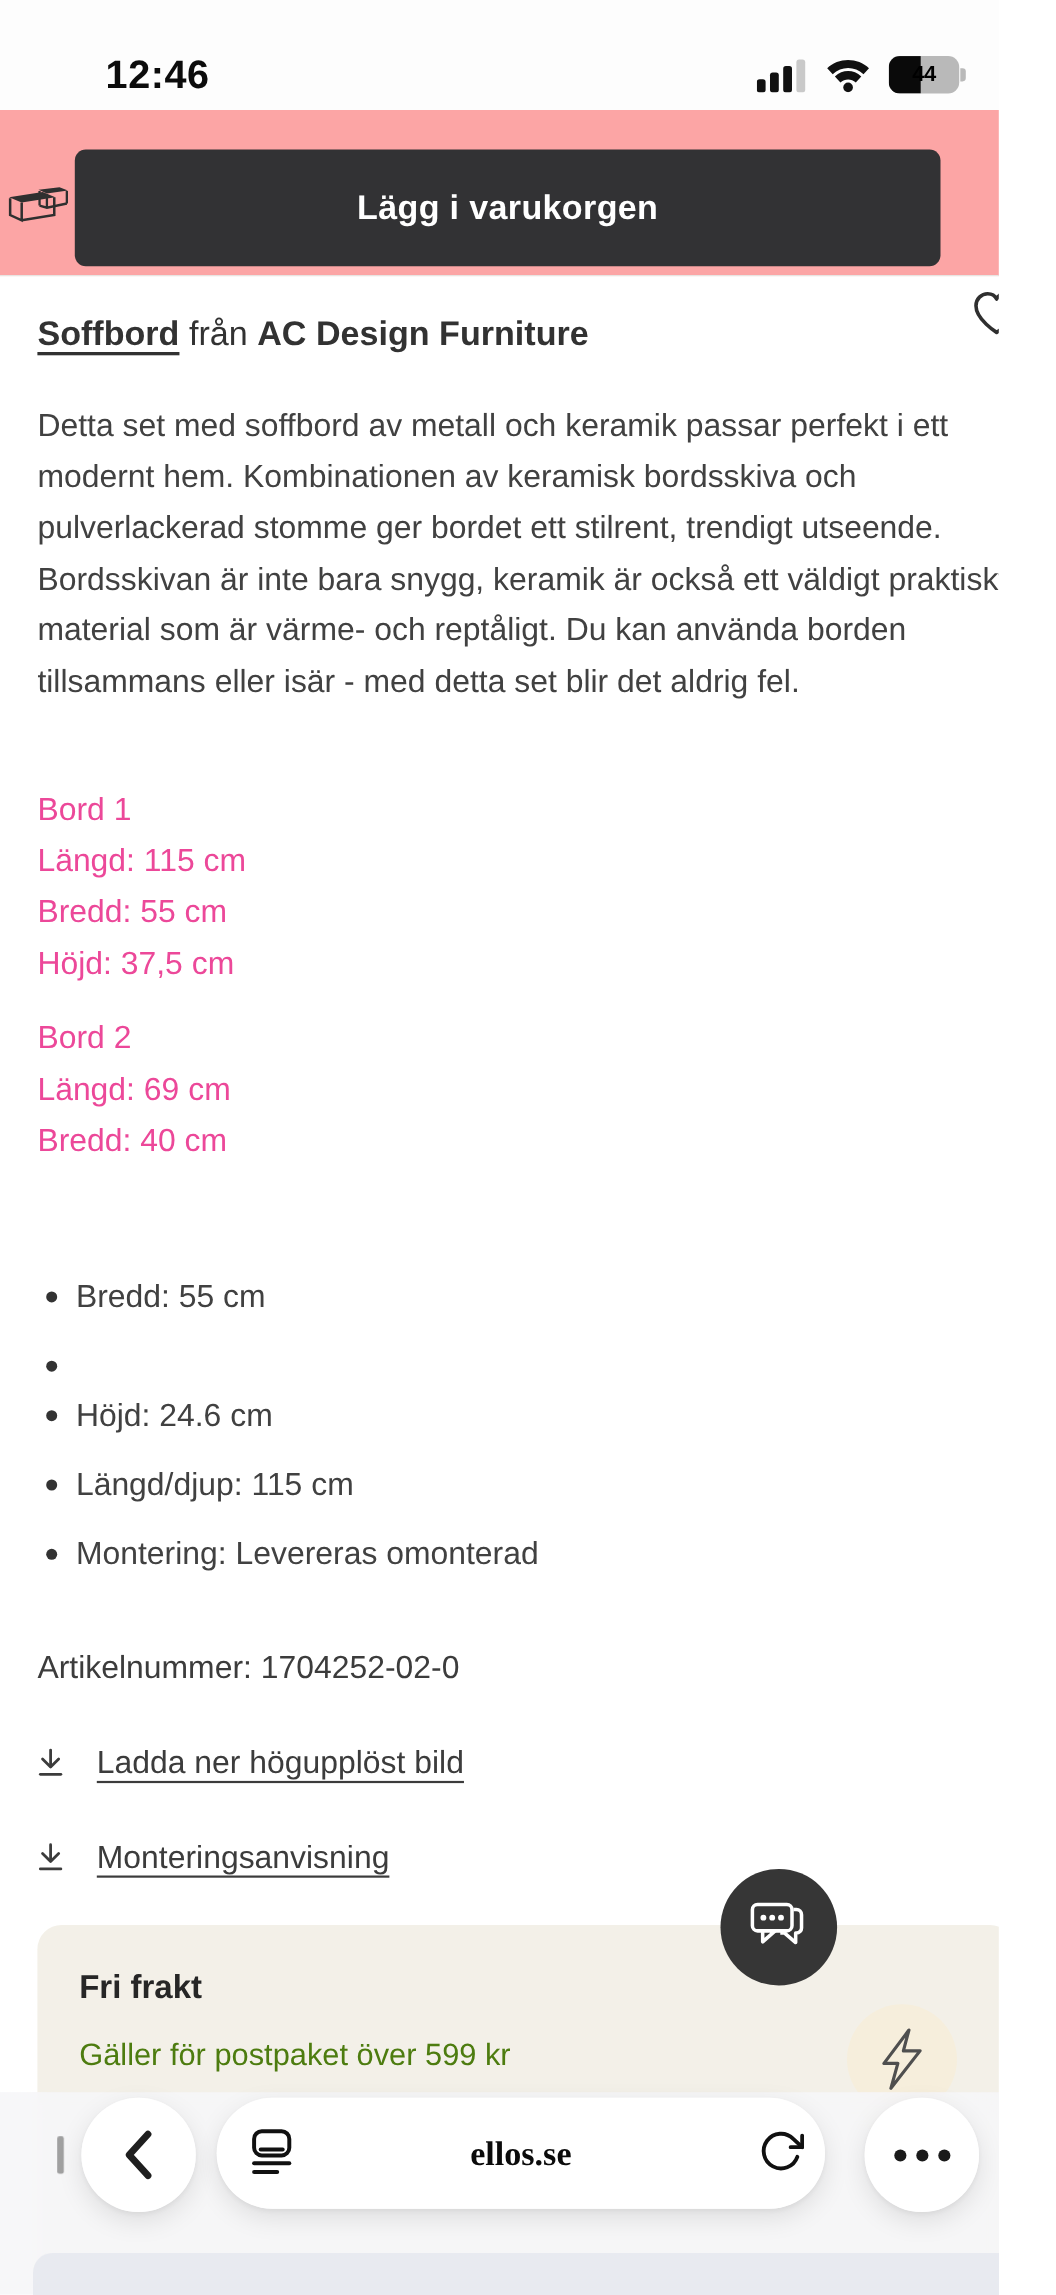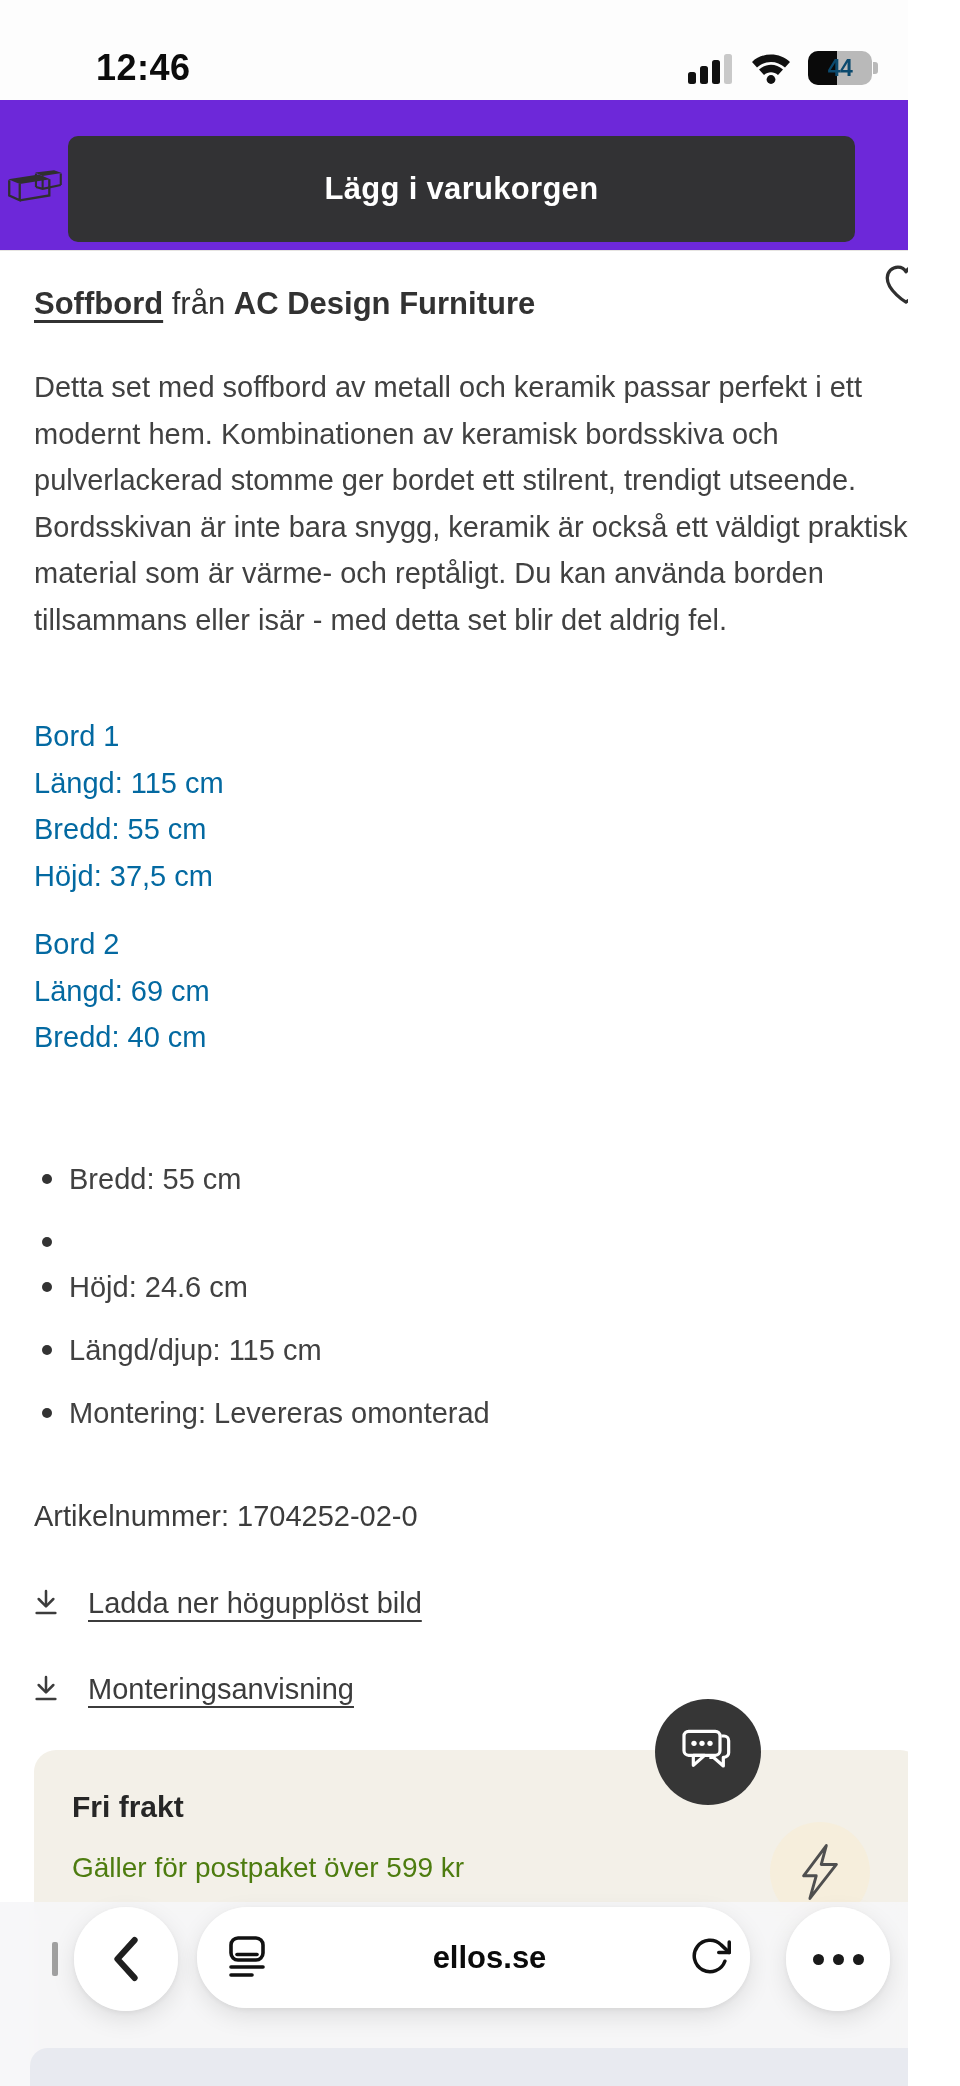"44" .batt-num { color: #0c4a6e -> #000000; font-size: 23px -> 20px }
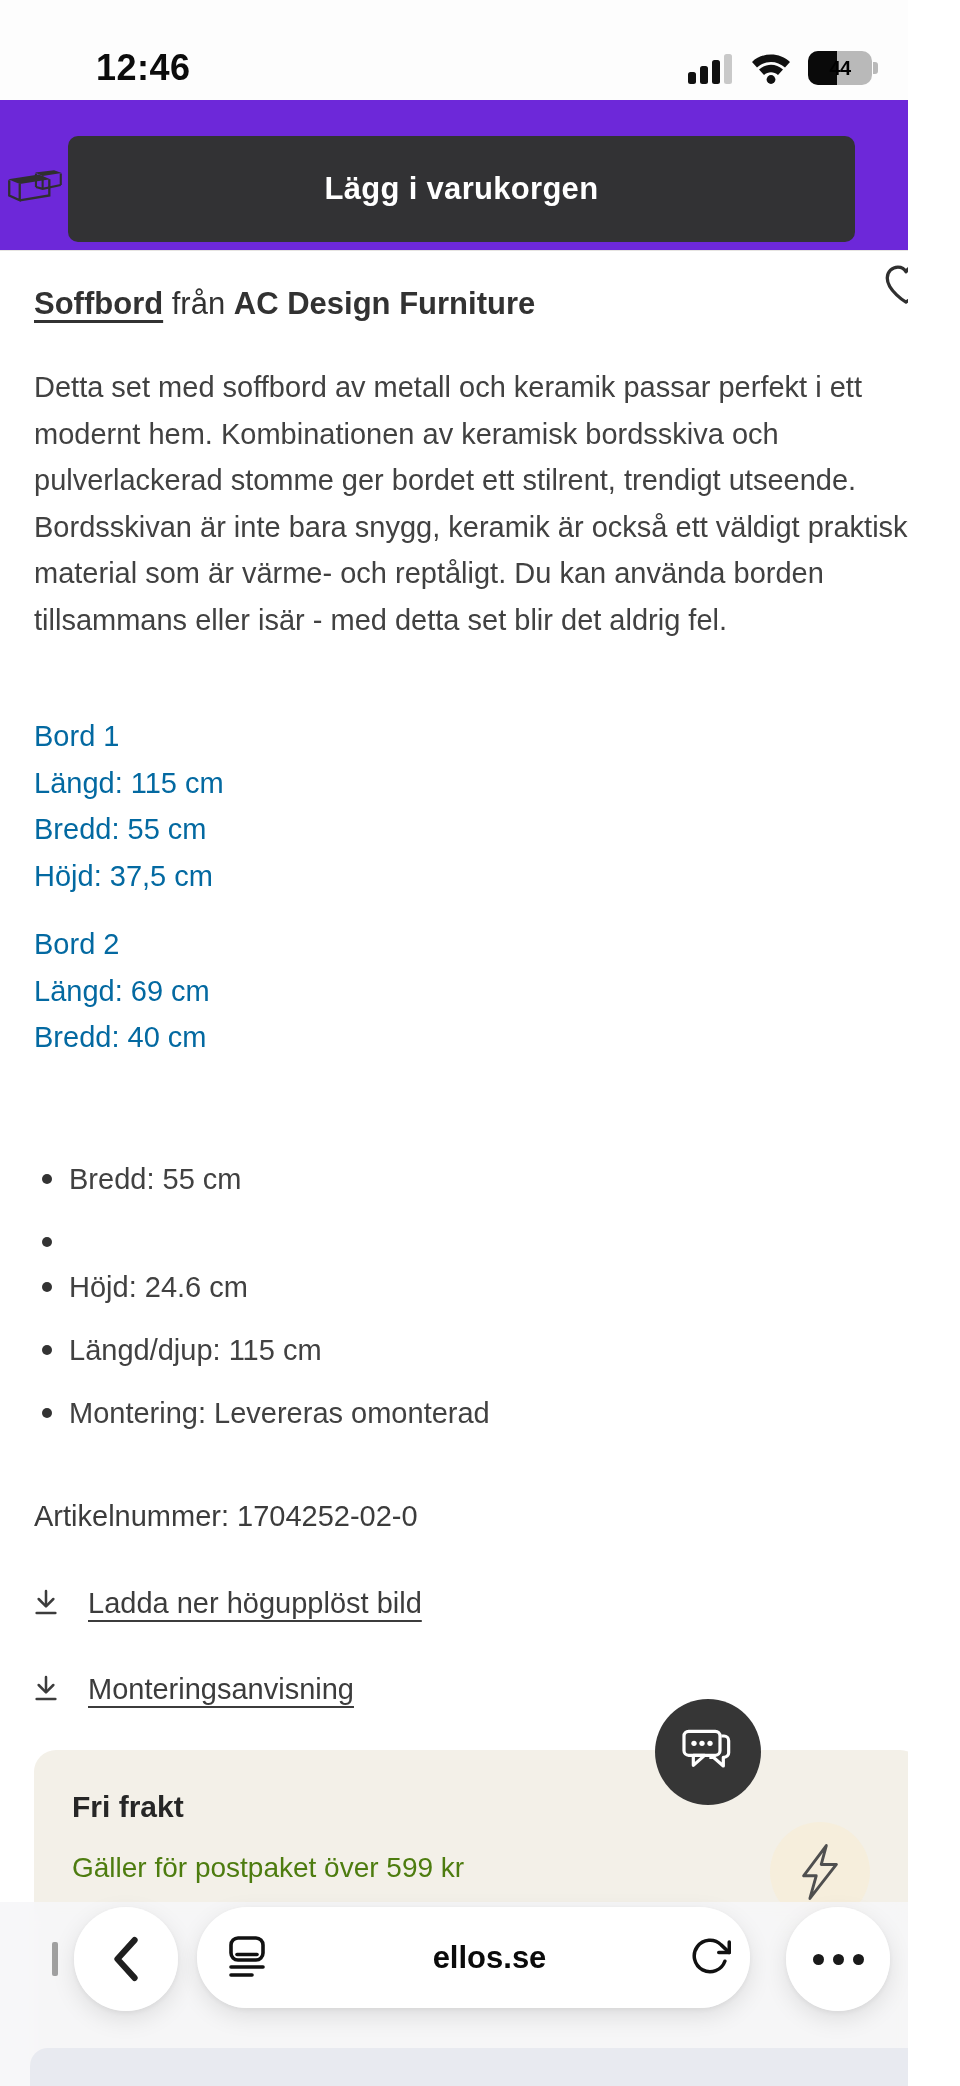"Lägg i varukorgen" .header { background: #6d28d9 -> #fca5a5 }
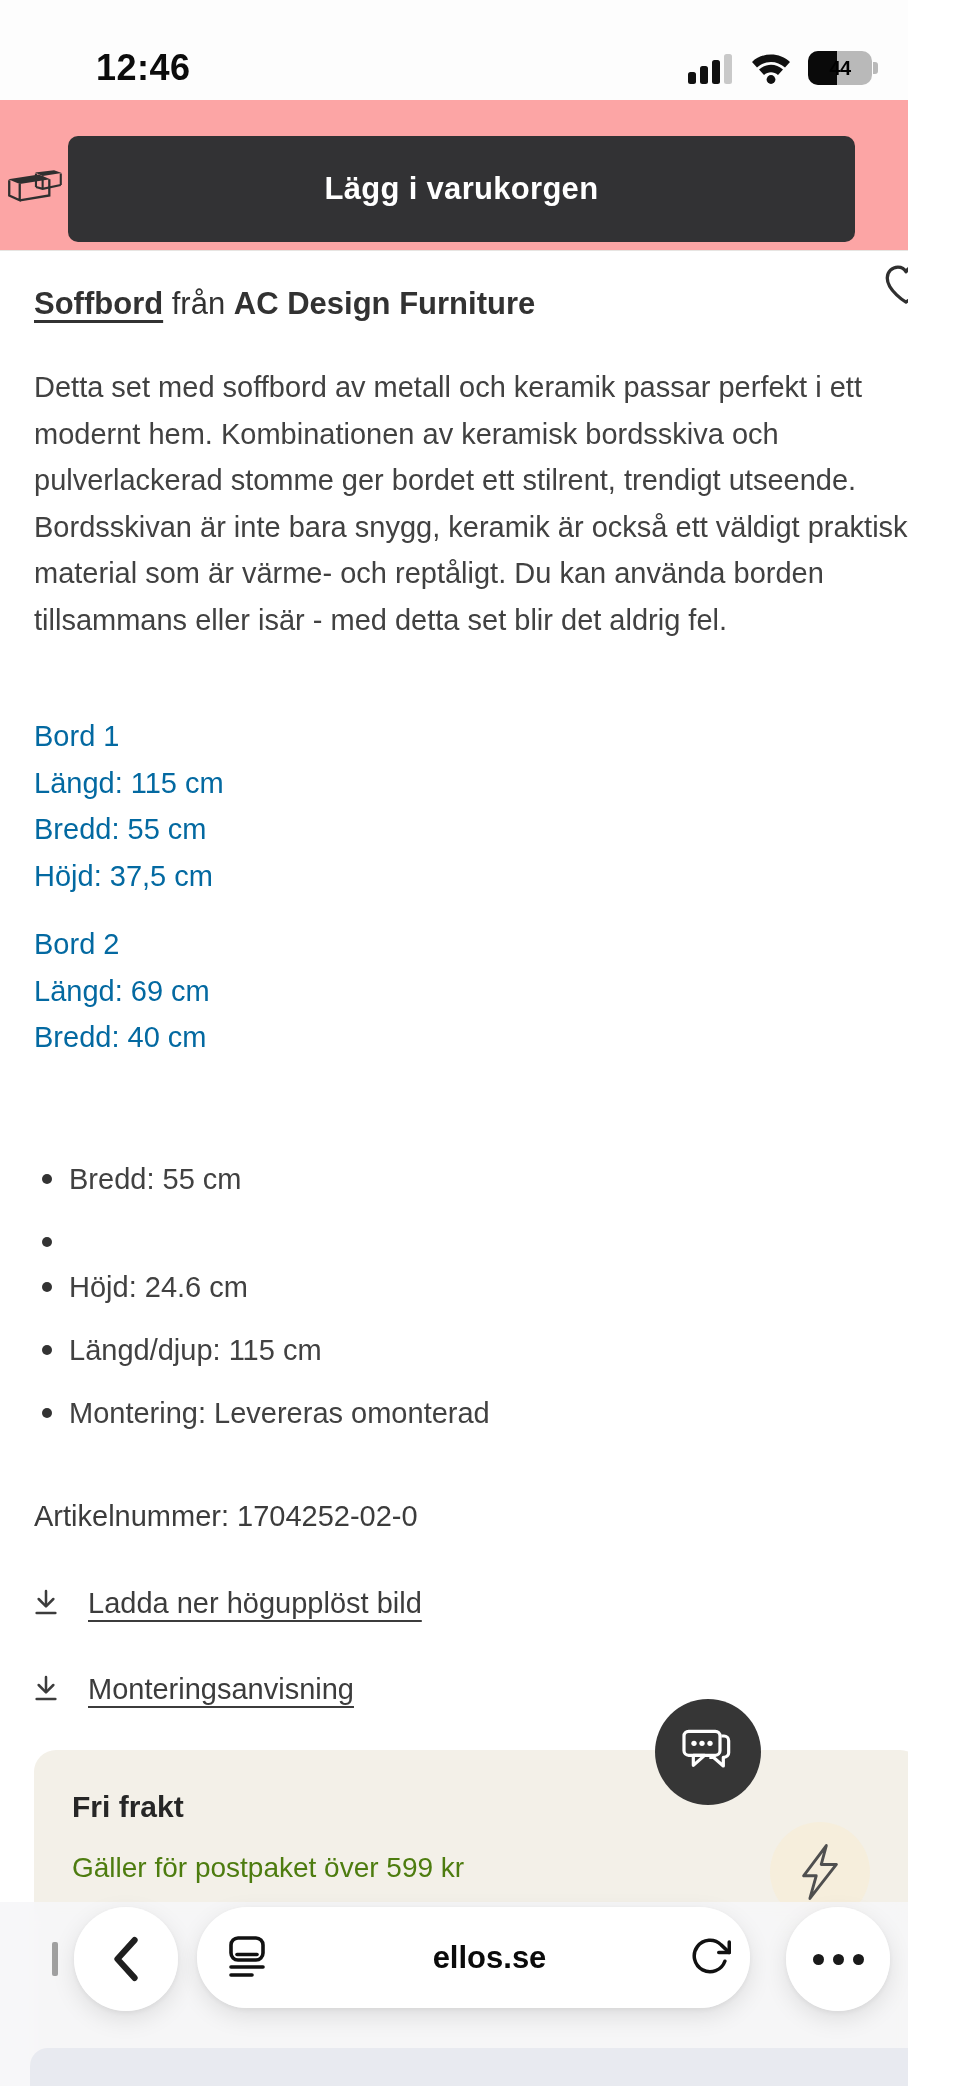"Bord 1" .specblock { color: #0369a1 -> #ec4899 }
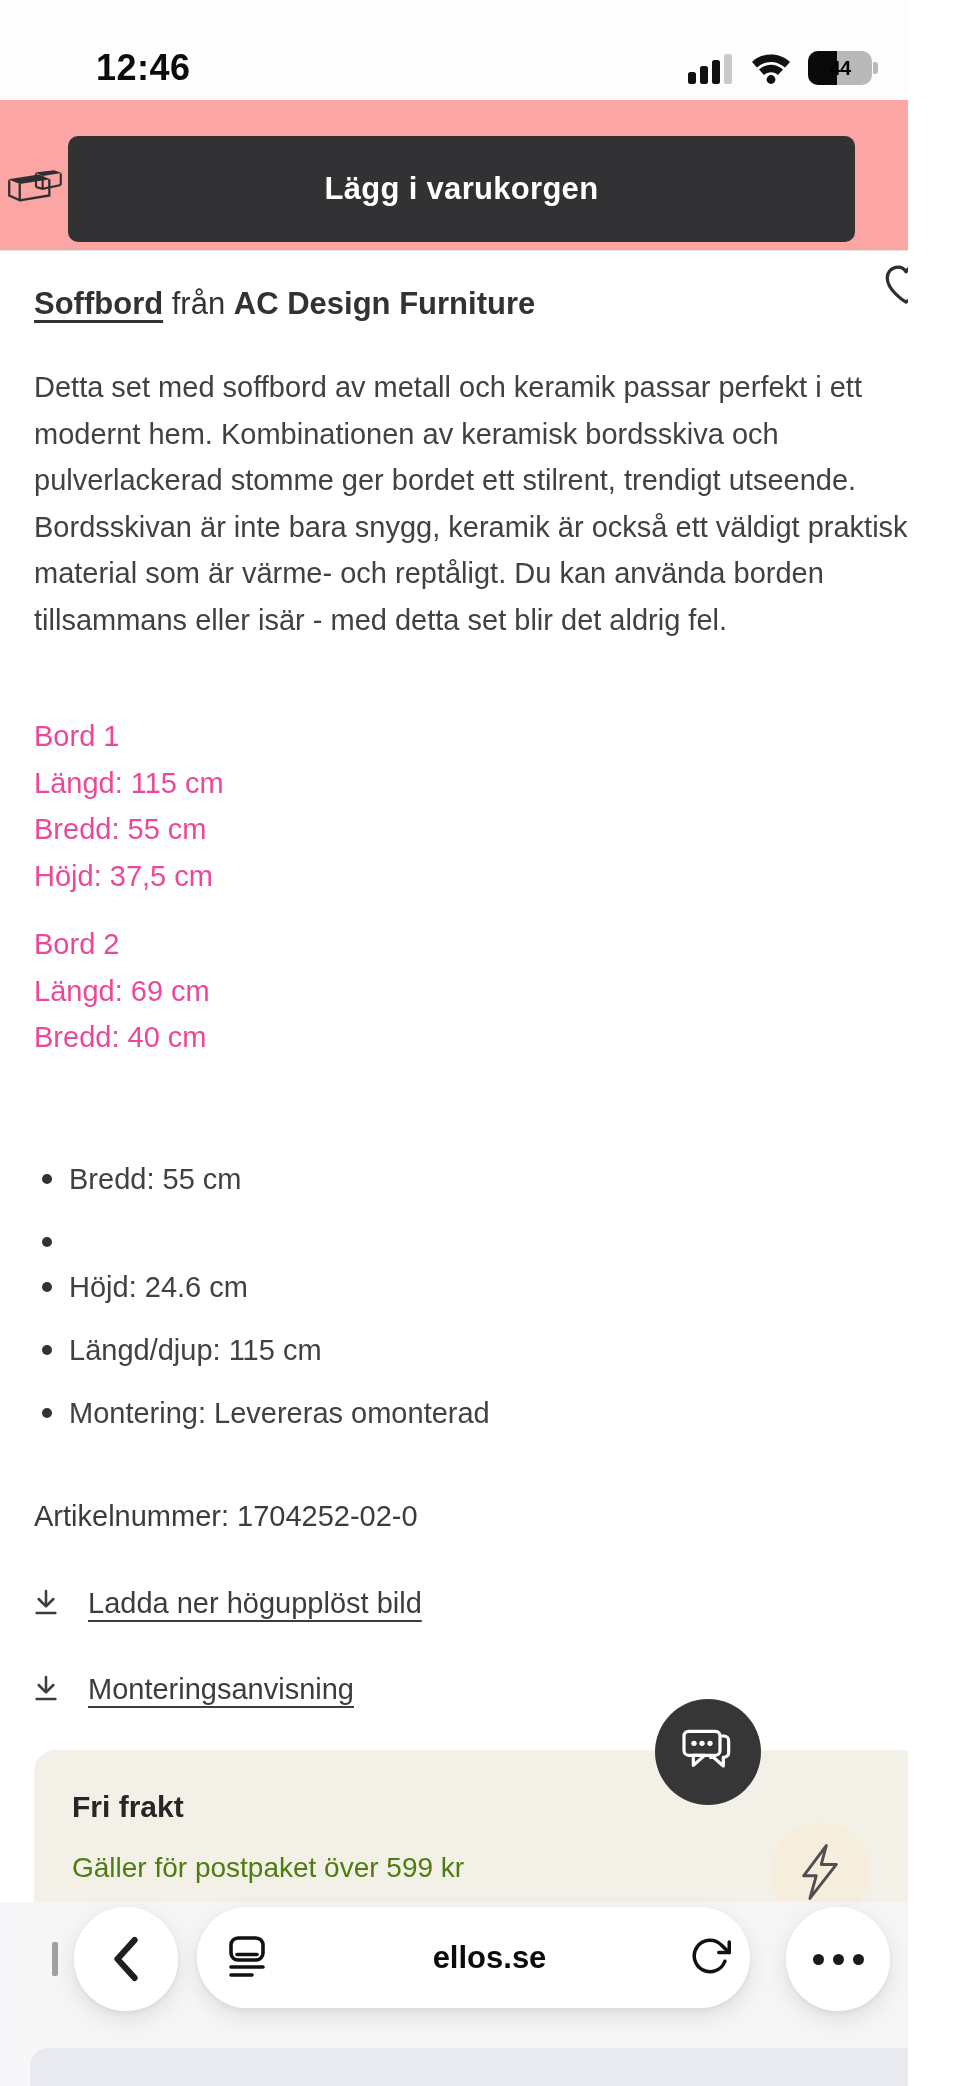"ellos.se" .url-text { font-family: none -> Liberation Serif, serif; left: 16px -> 0 }
